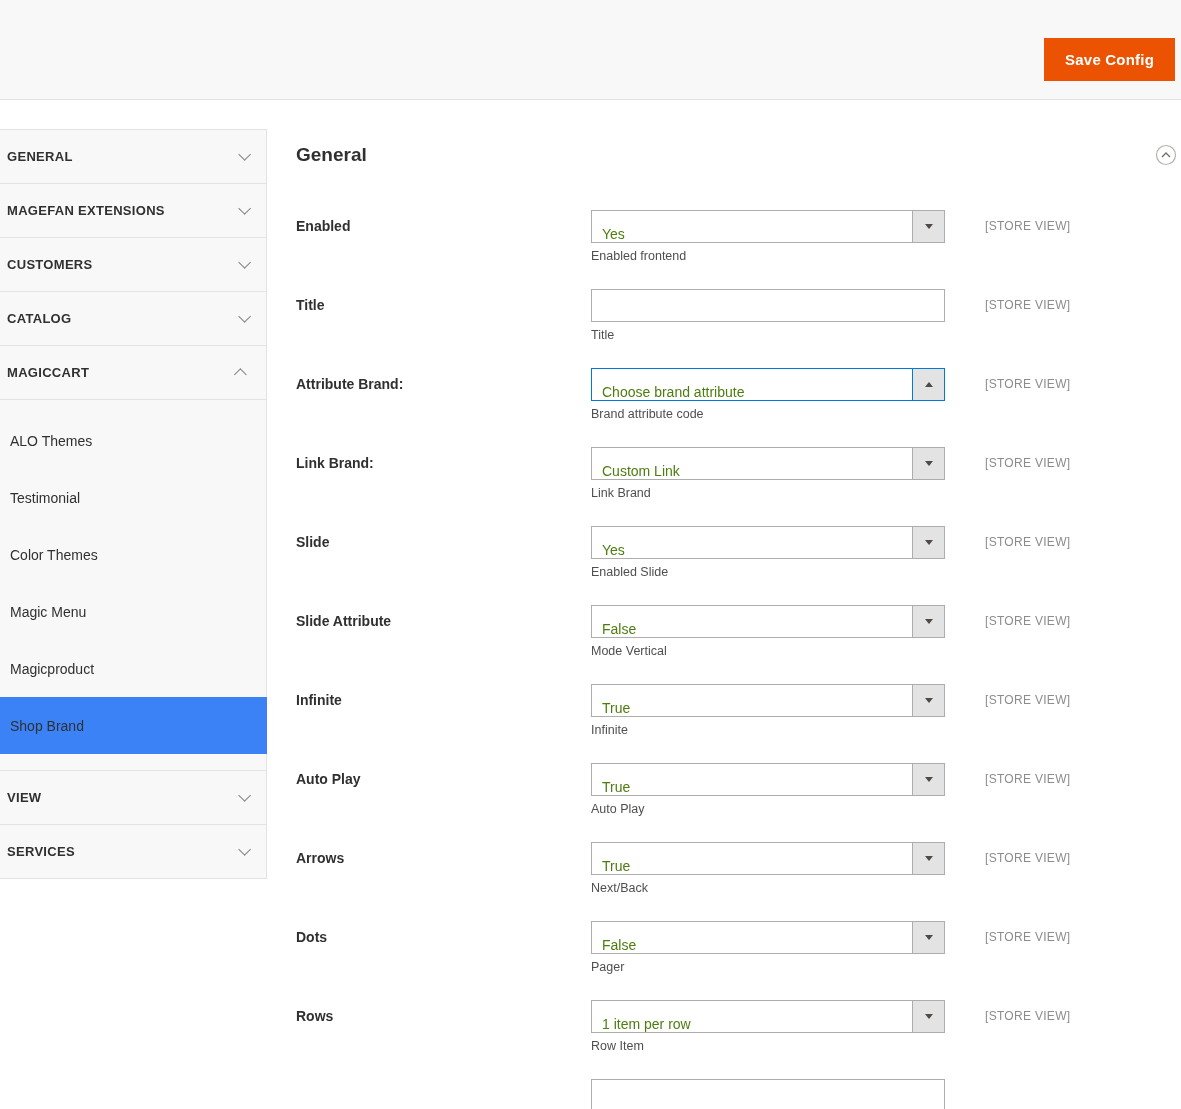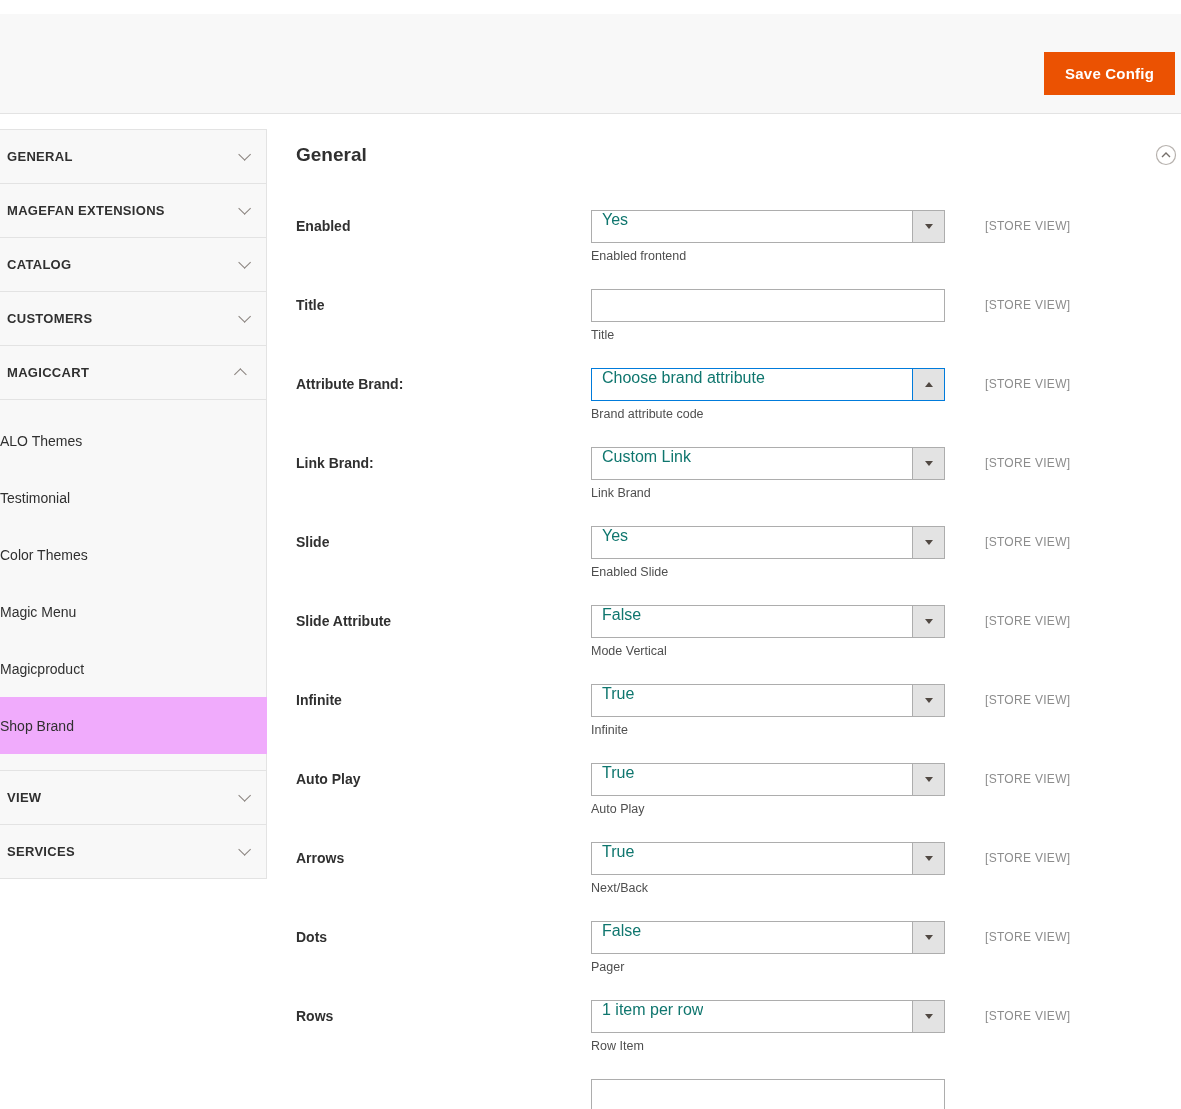"Save Config" .page-actions { top: 14px -> 0 }
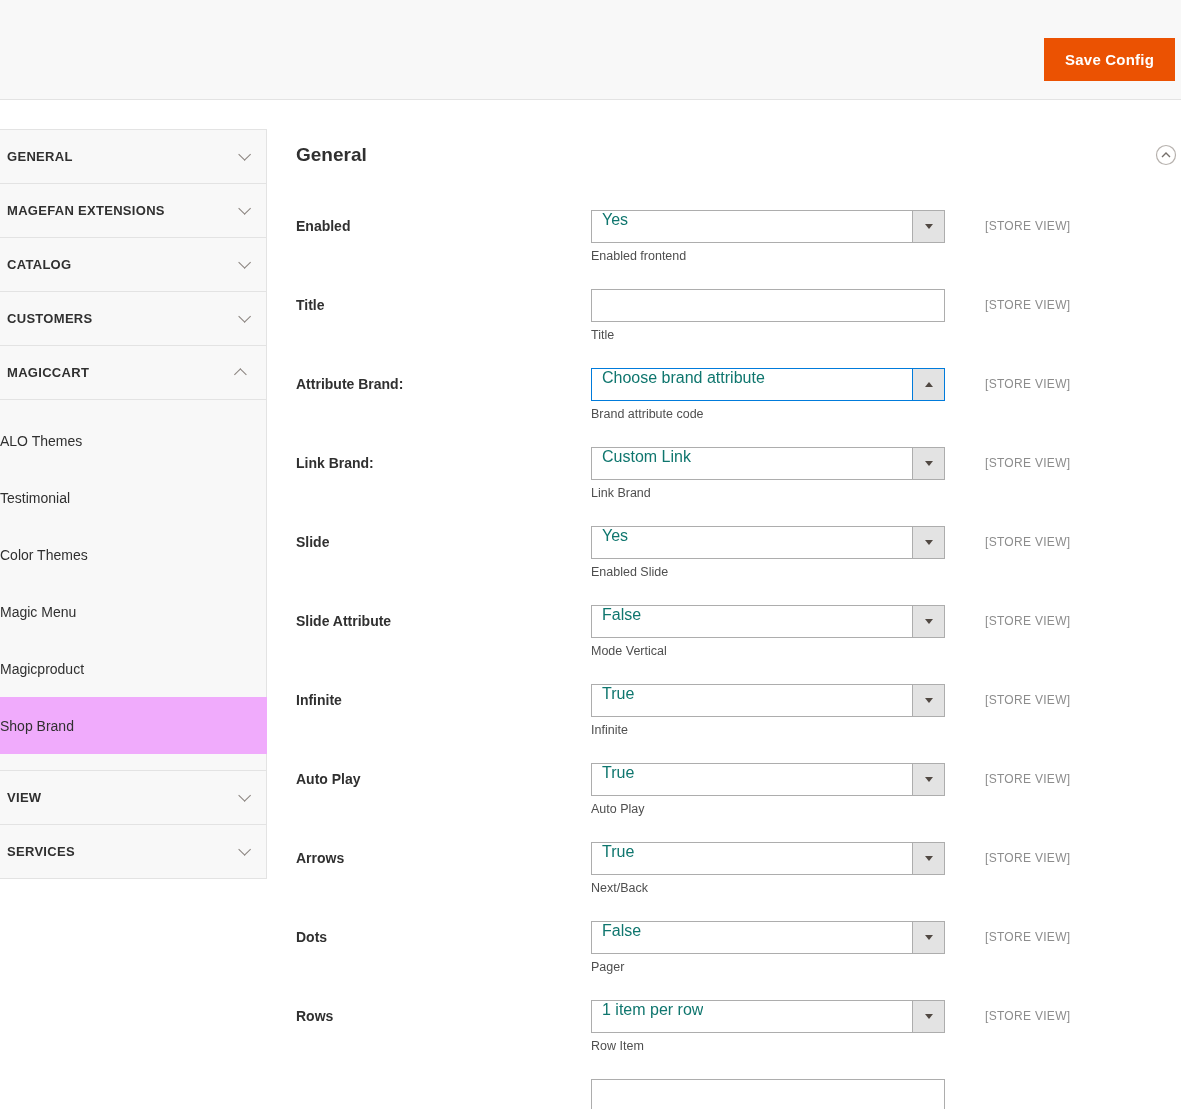"Yes" .select { align-items: flex-start -> flex-end; color: #0f766e -> #4d7c0f; font-size: 16px -> 14px }
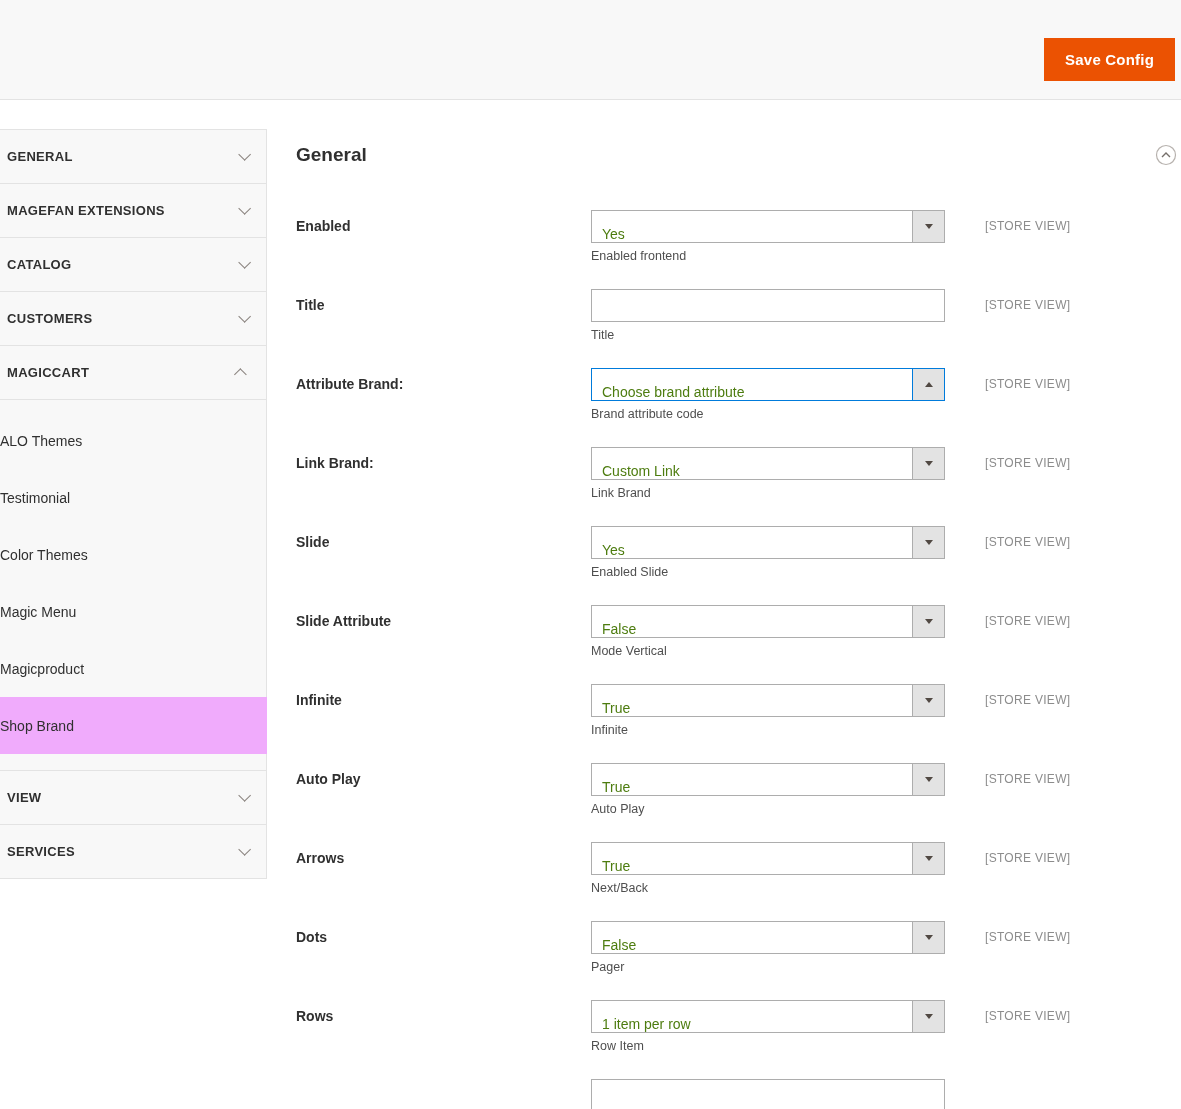"CATALOG" div.nav-section { order: before "CUSTOMERS" -> after "CUSTOMERS" }
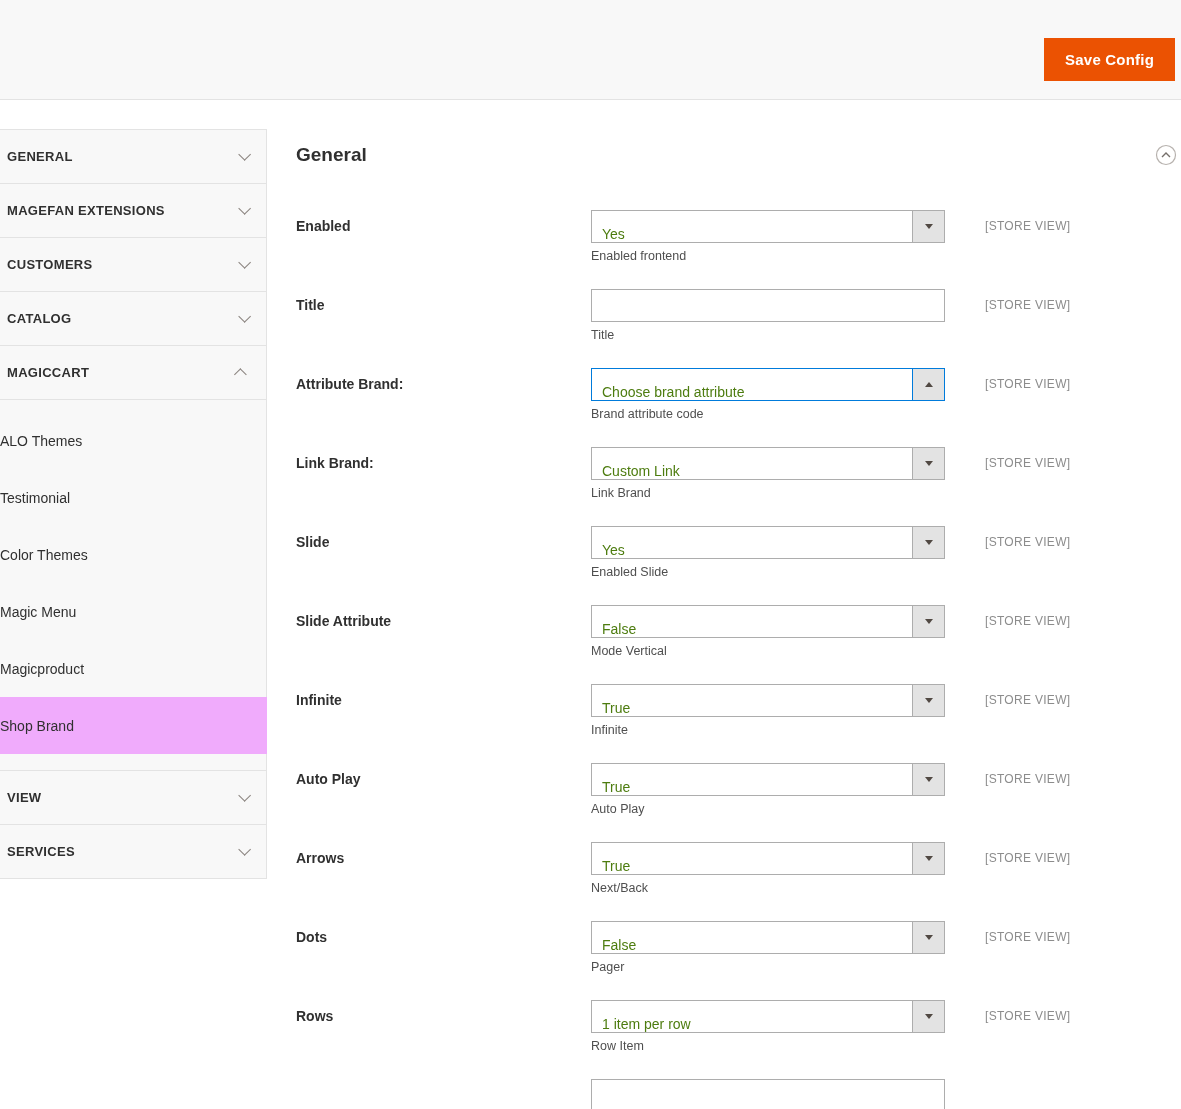"ALO Themes" .nav-subitem { padding-left: 0 -> 10px }
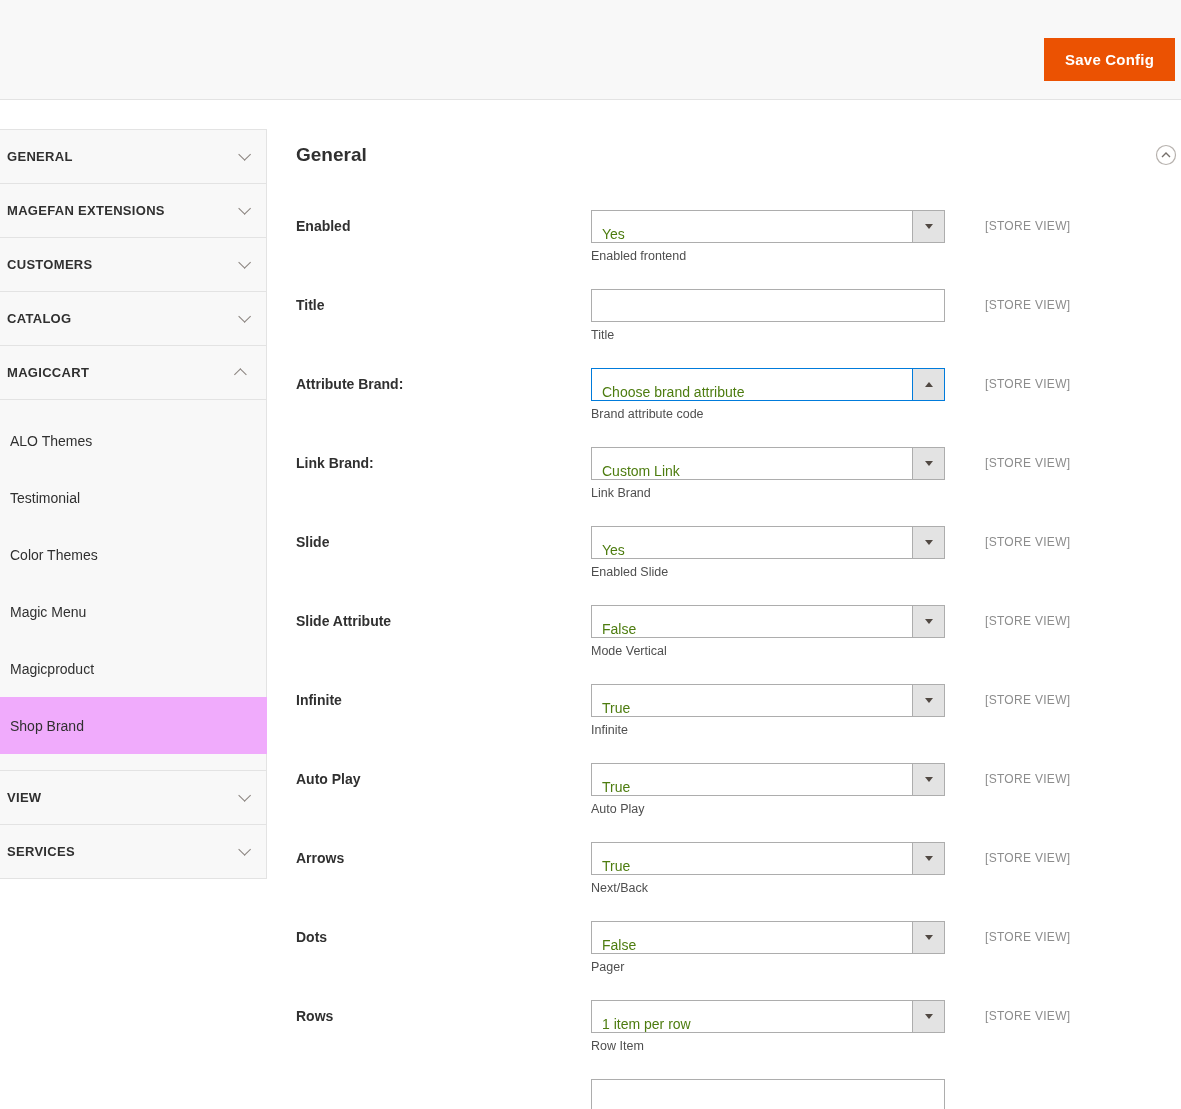"Shop Brand" .nav-subitem.selected { background: #f0abfc -> #3b82f6 }
